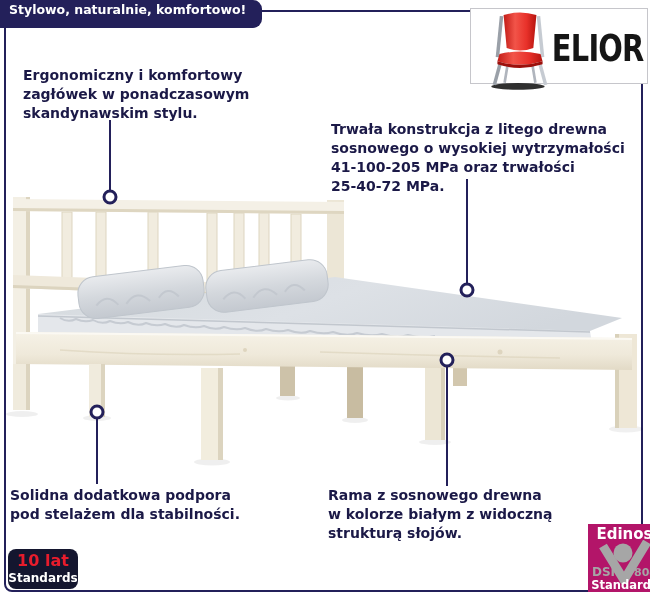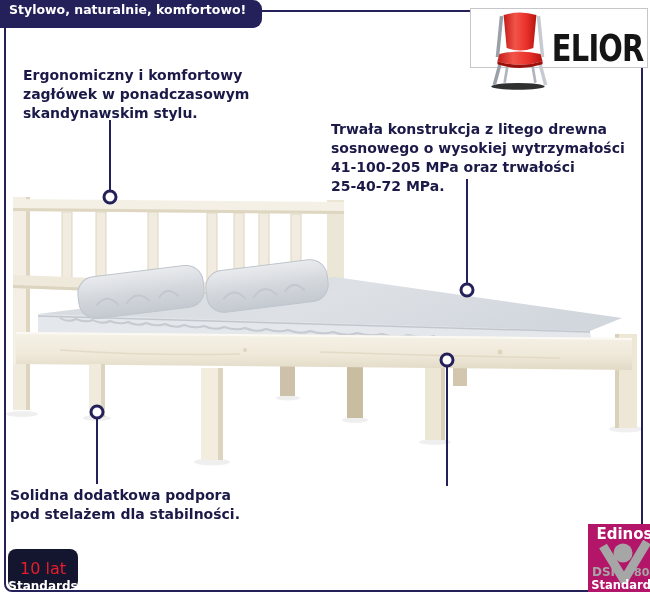"ELIOR" .logo-box { height: 60px -> 76px }
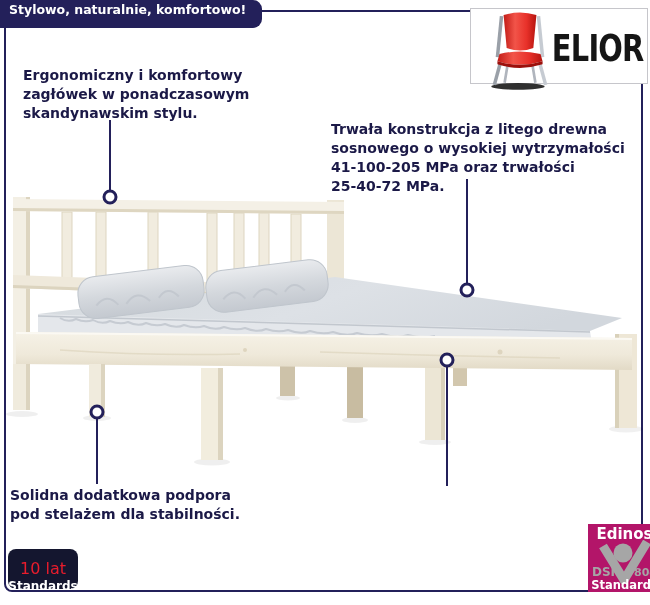"Rama z sosnowego drewna" div.txt { html: none -> <div>Rama z sosnowego drewna w kolorze białym z widoczną strukturą słojów.</div> }
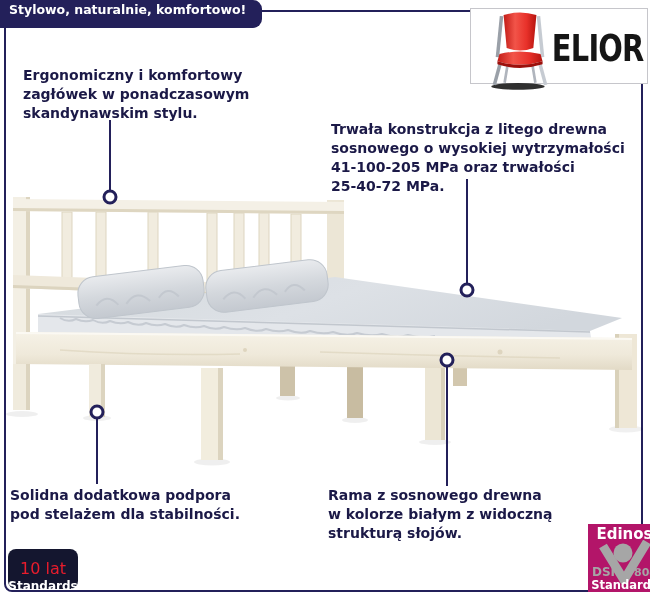"10 lat" .bw1 { font-weight: normal -> bold; margin-top: 10px -> 2px }
